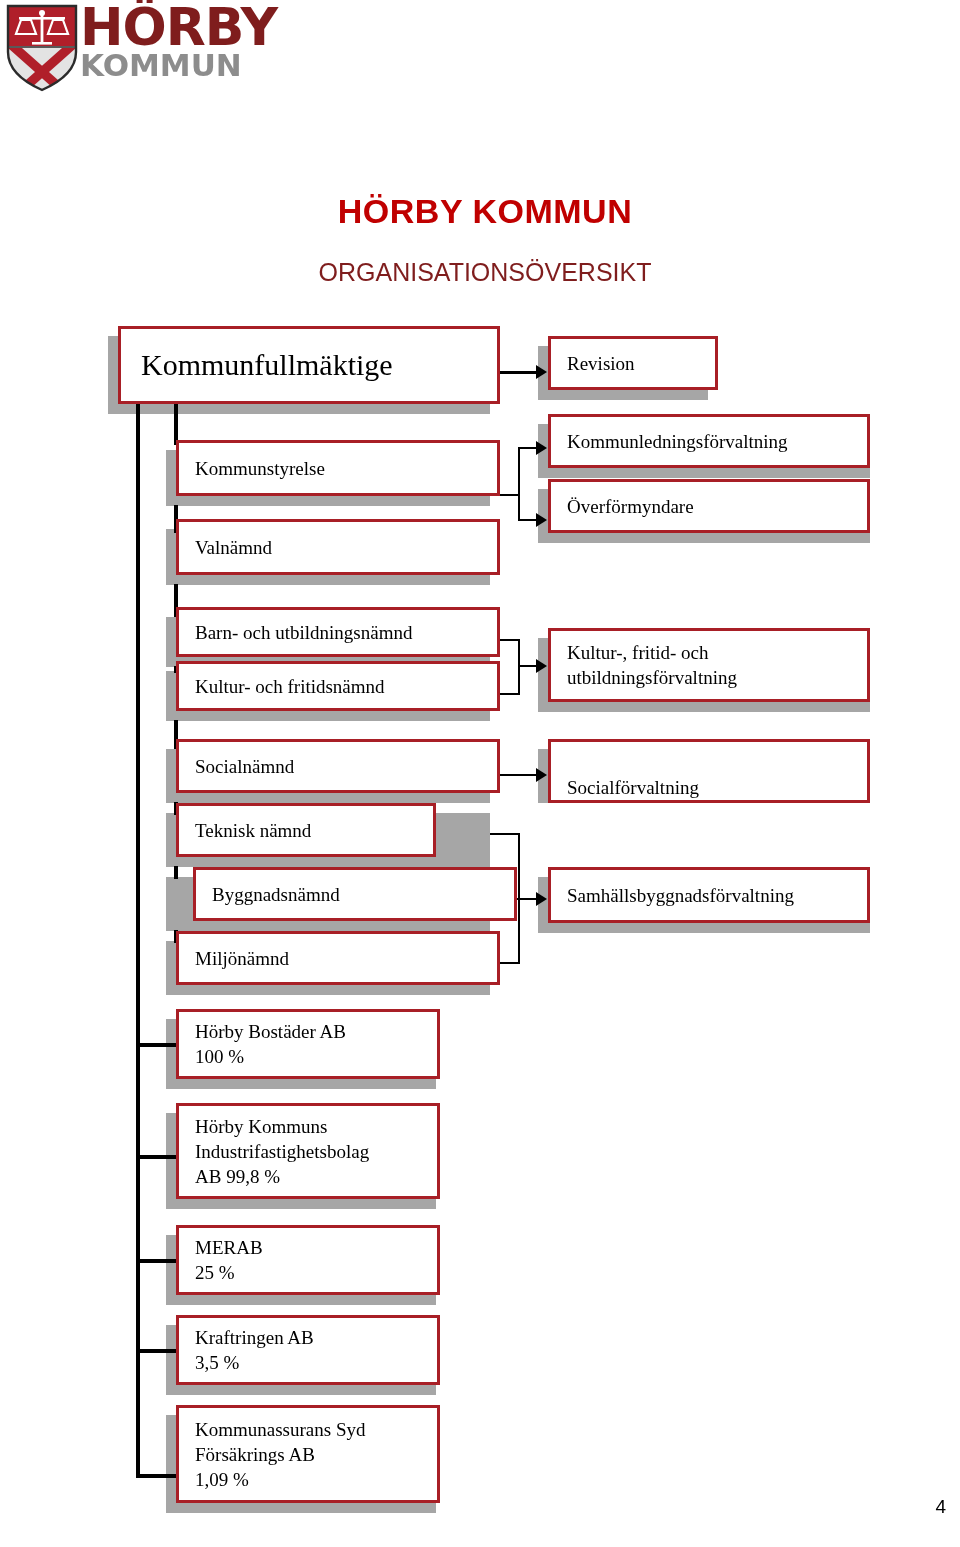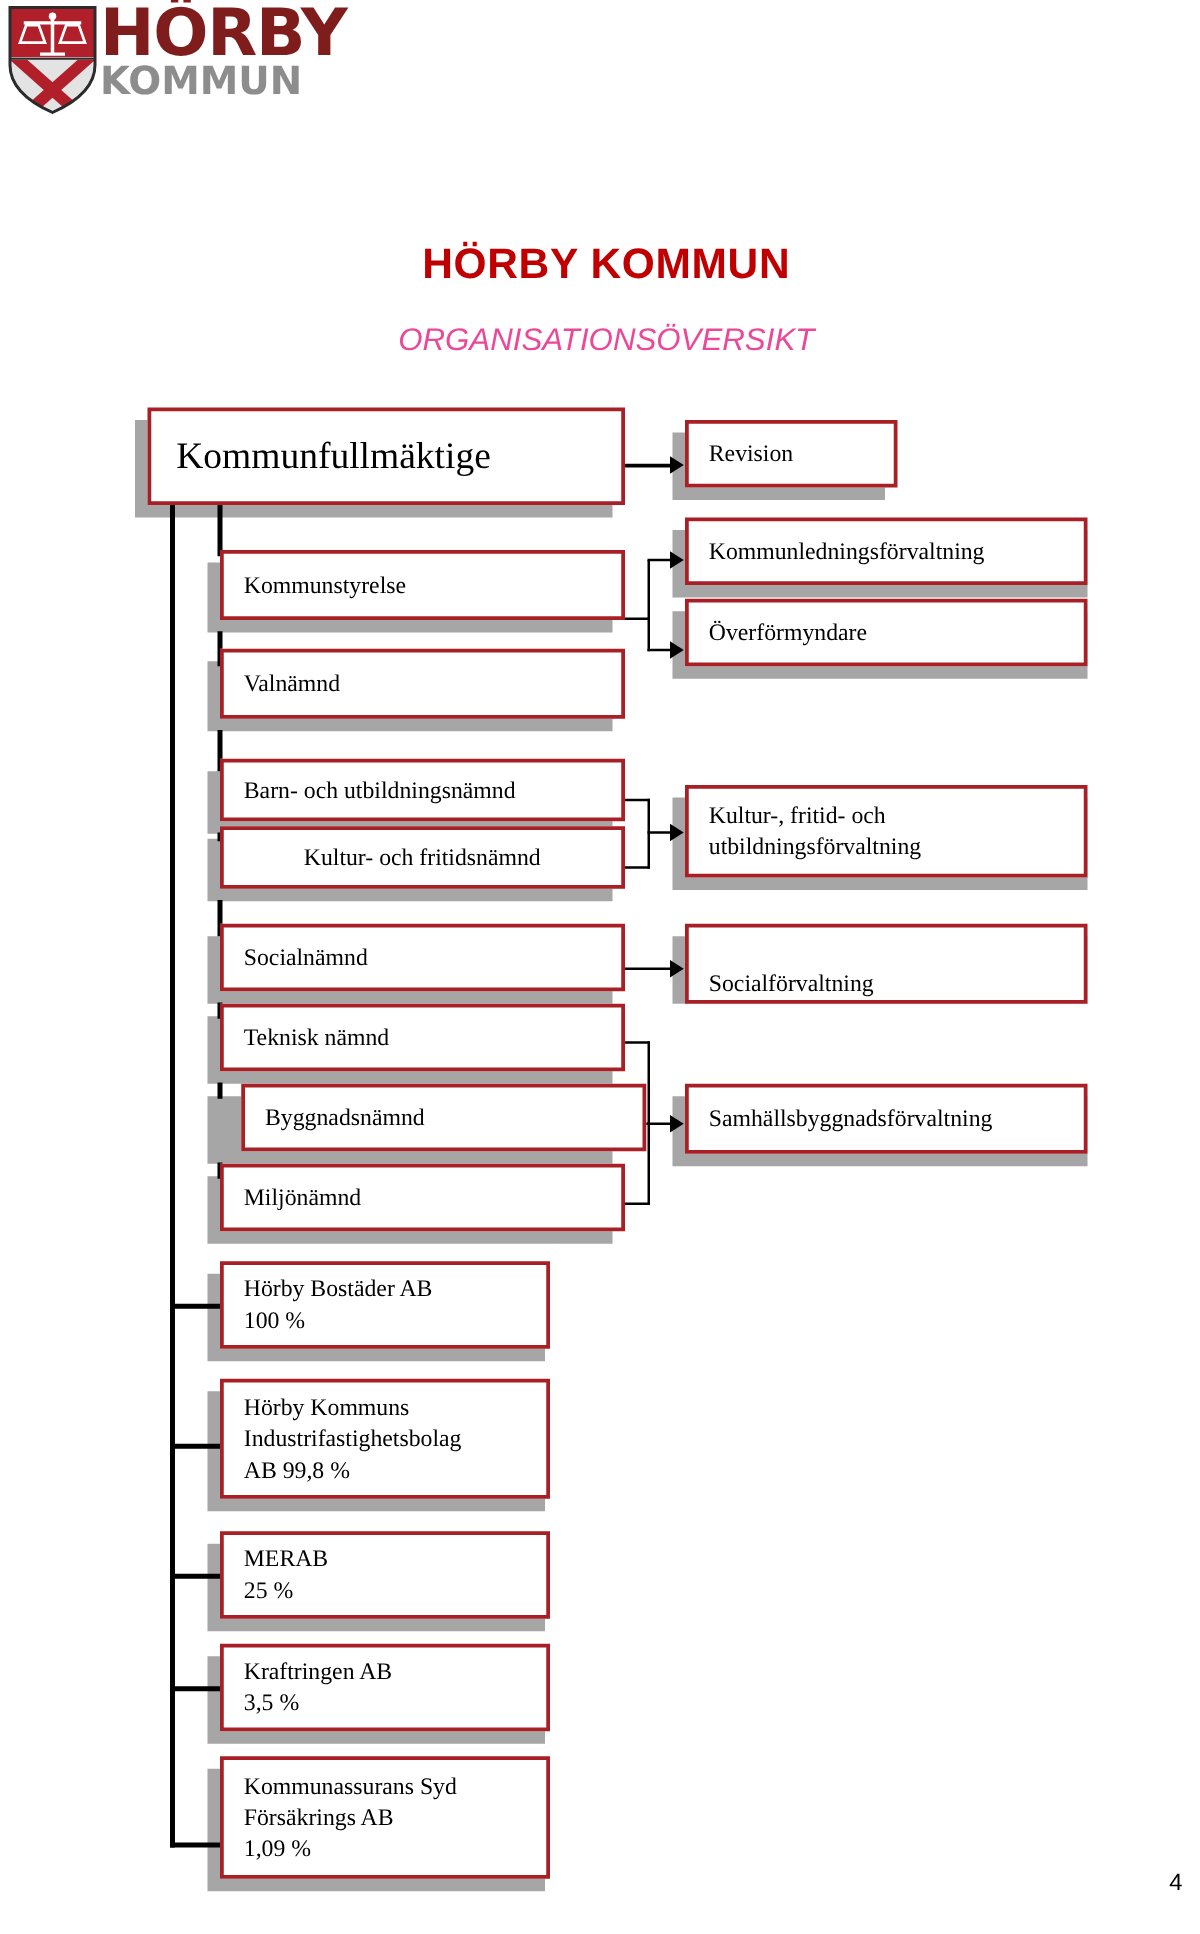"ORGANISATIONSÖVERSIKT" #doc-subtitle { color: #ec4899 -> #7f1d1d; font-style: italic -> none }
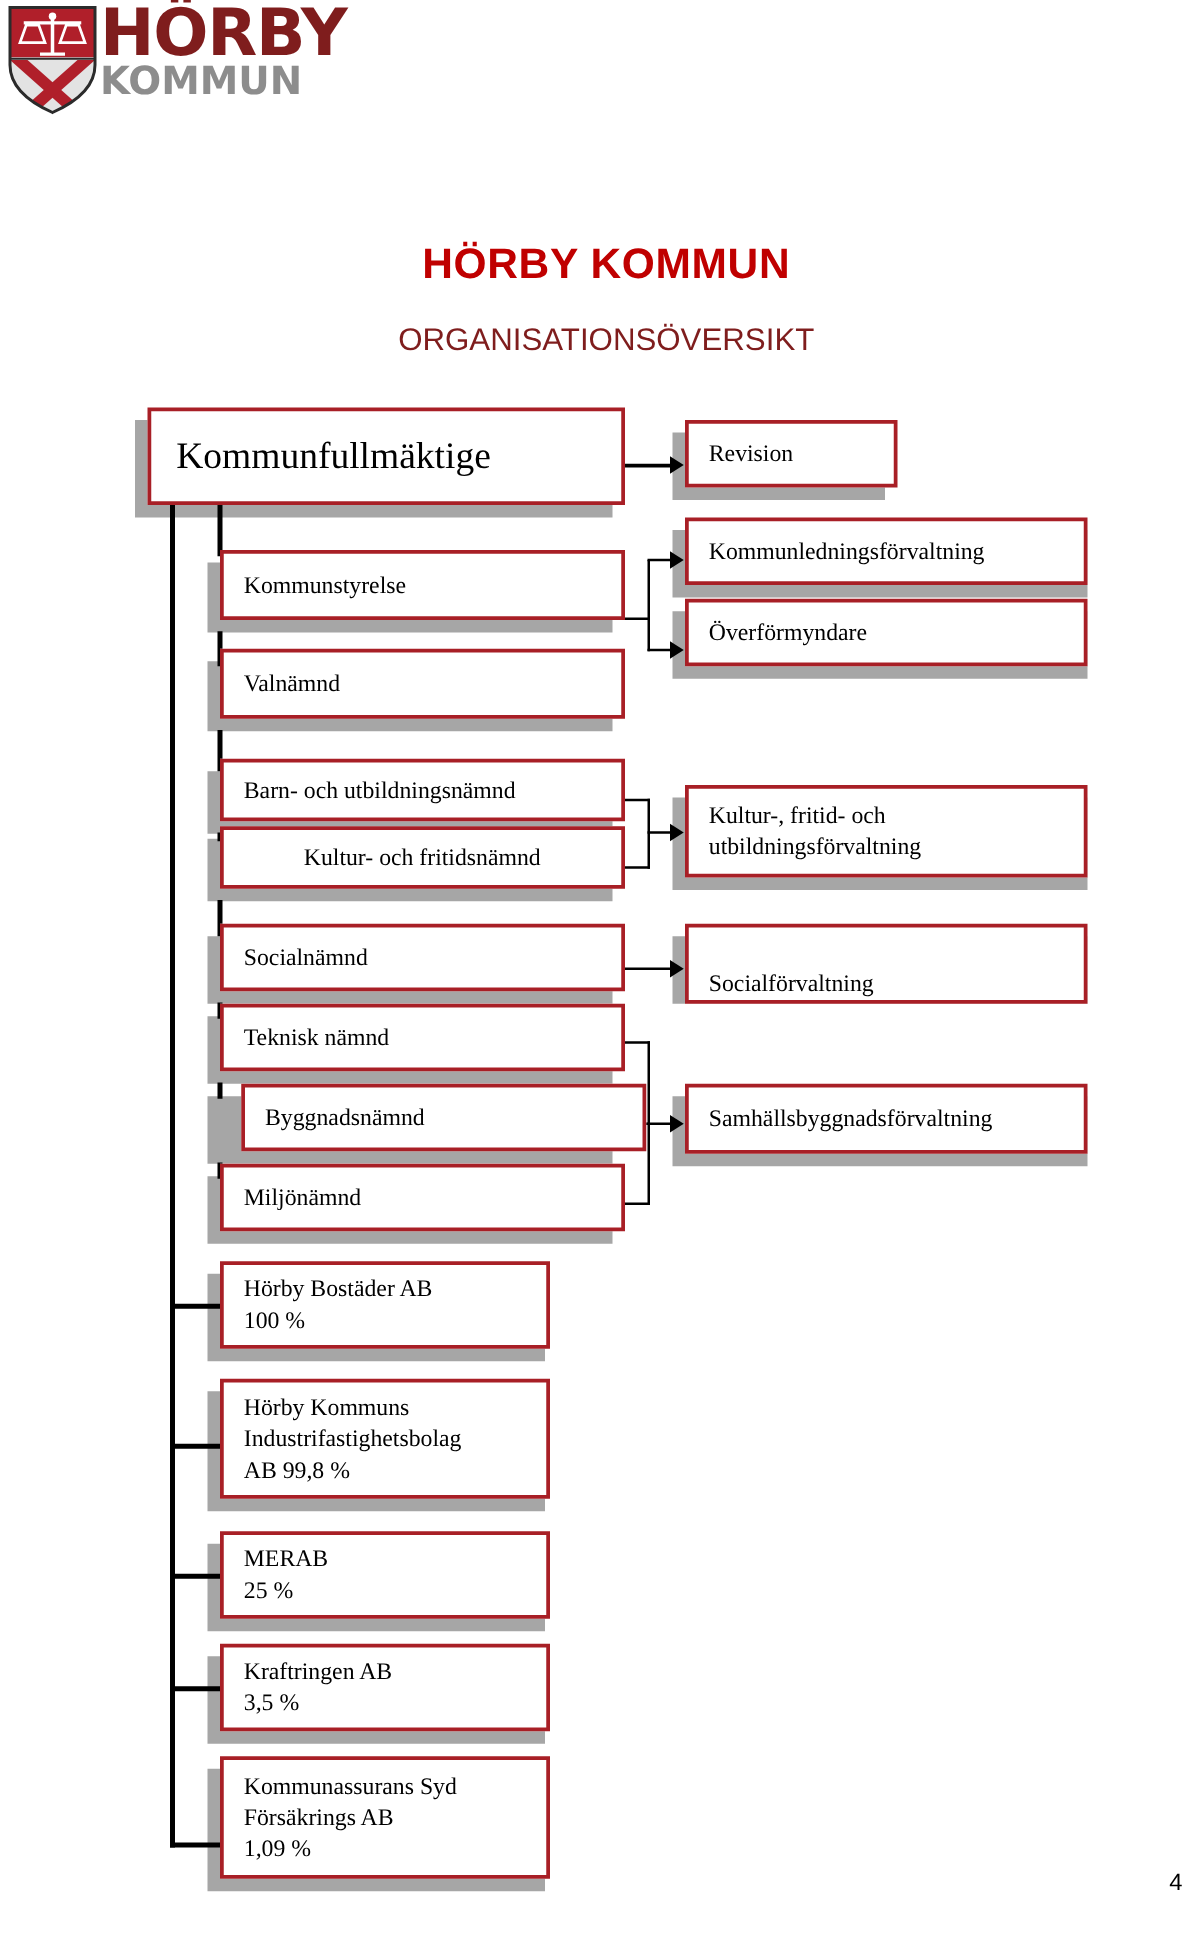"Kultur- och fritidsnämnd" div.node { padding-left: 48px -> none }
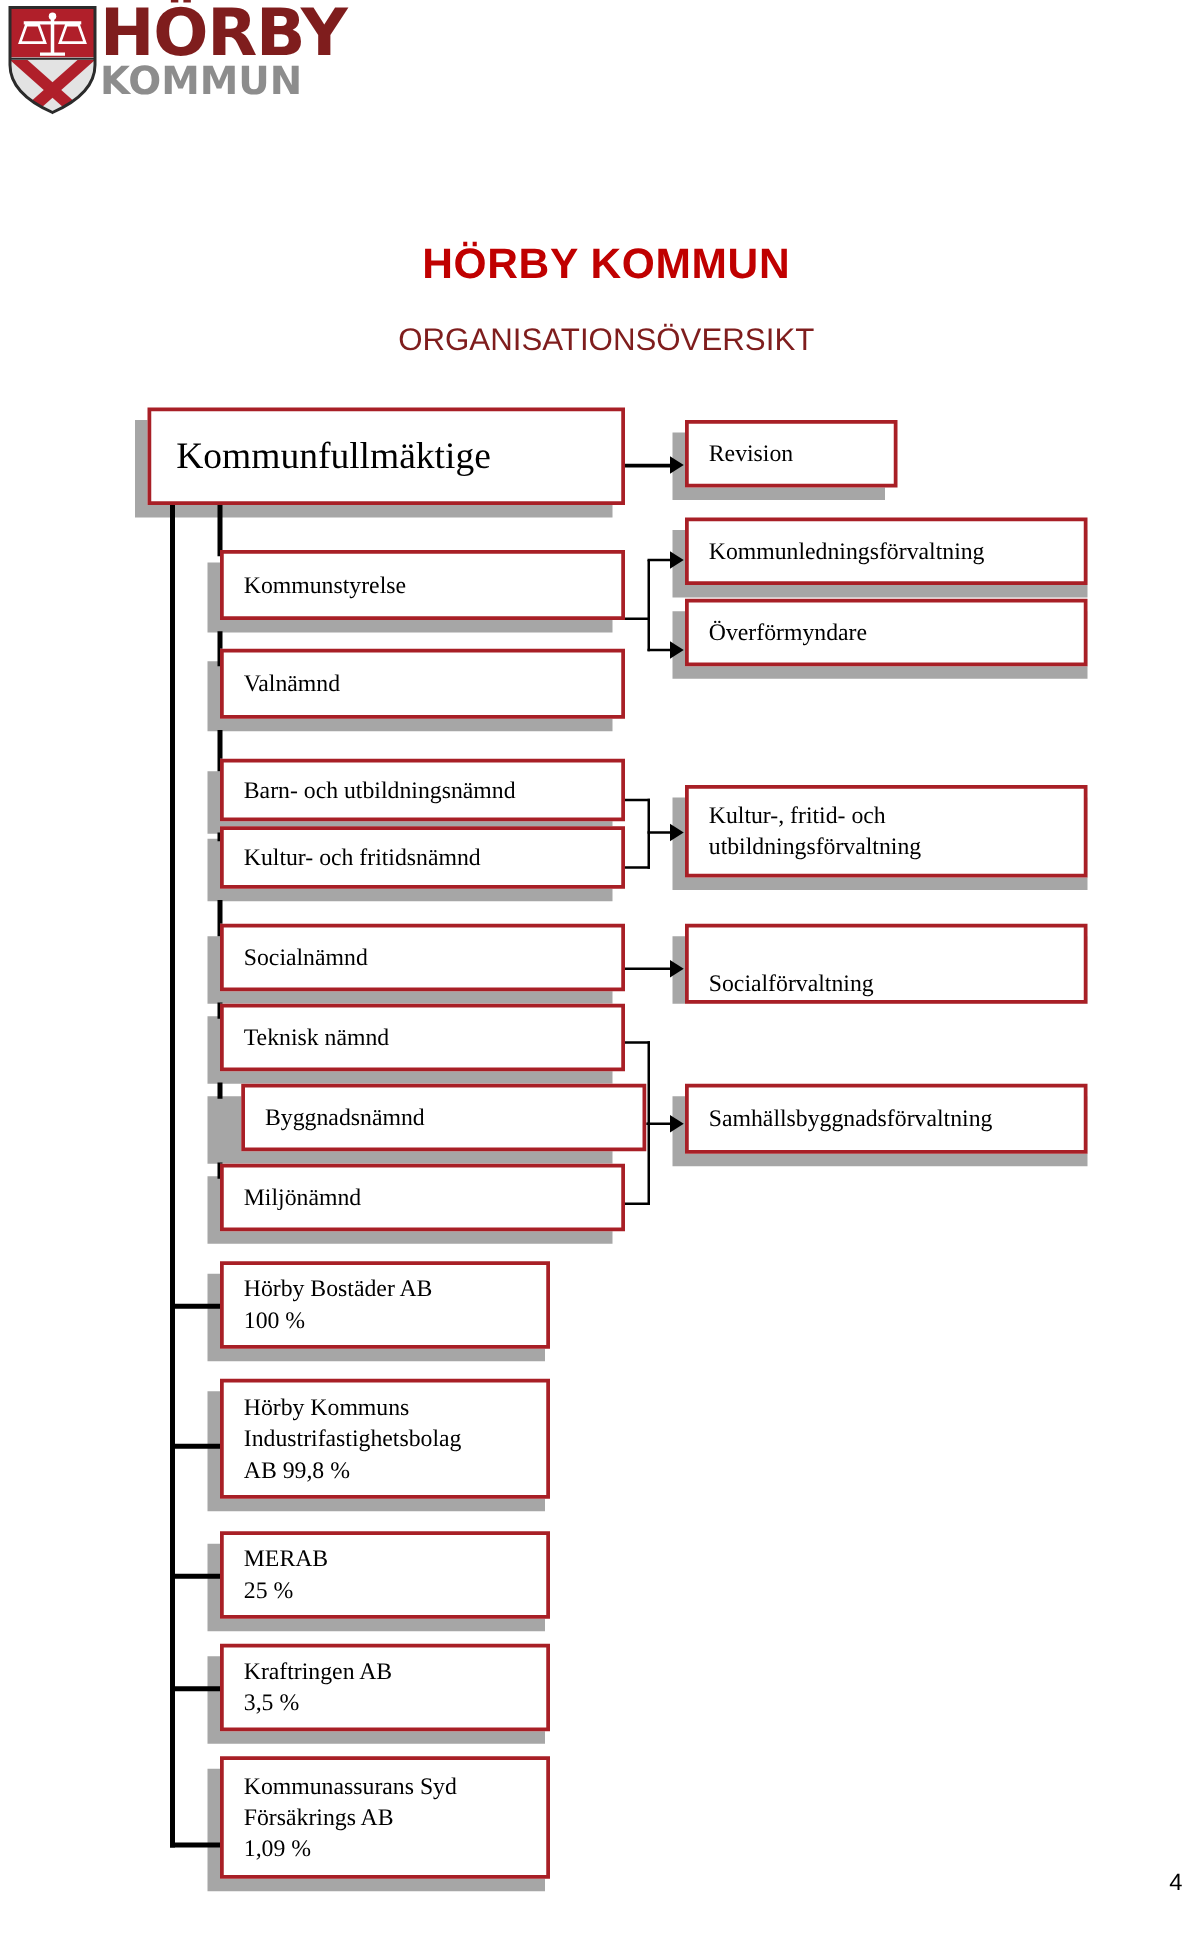"Teknisk nämnd" div.node { width: 324px -> 260px }
